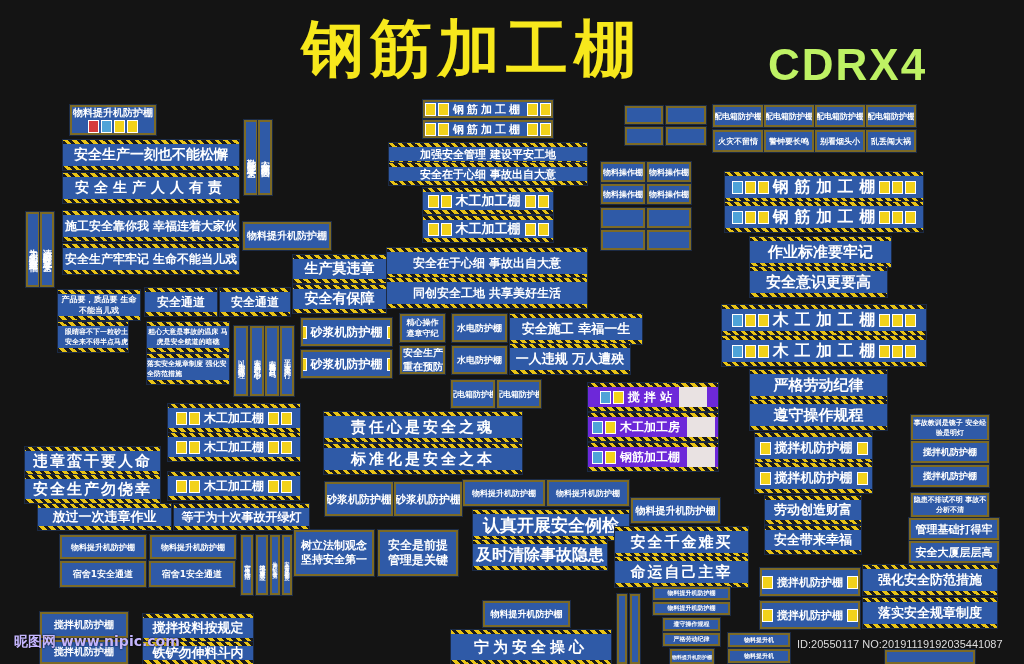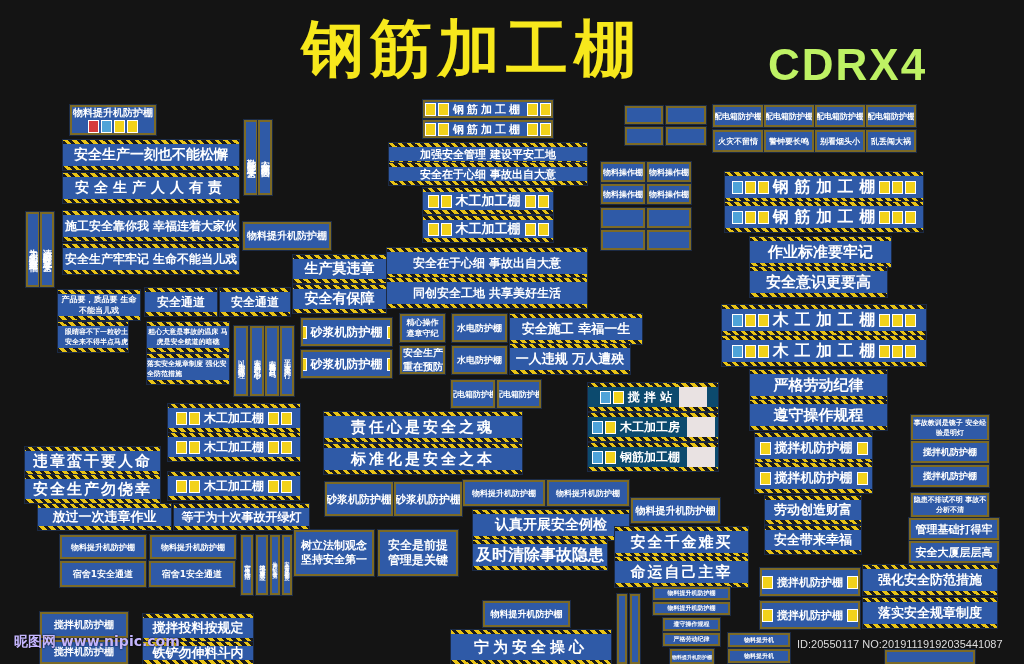"搅 拌 站" .s.purple { background: #0c4a6e -> #6d28d9 }
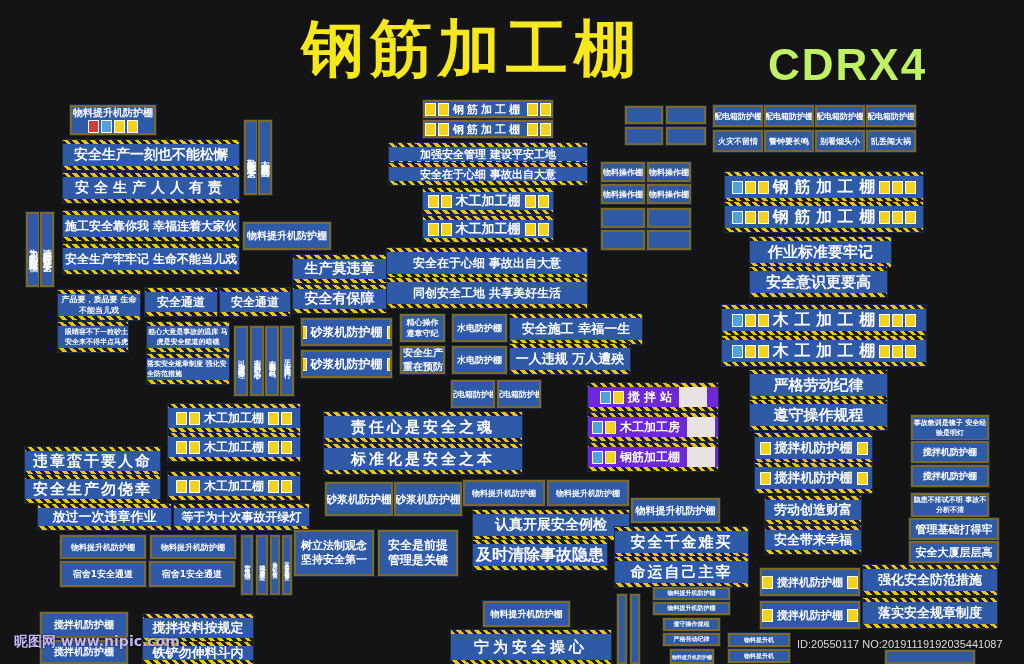"认真开展安全例检" div.s { font-size: 14px -> 17px }
